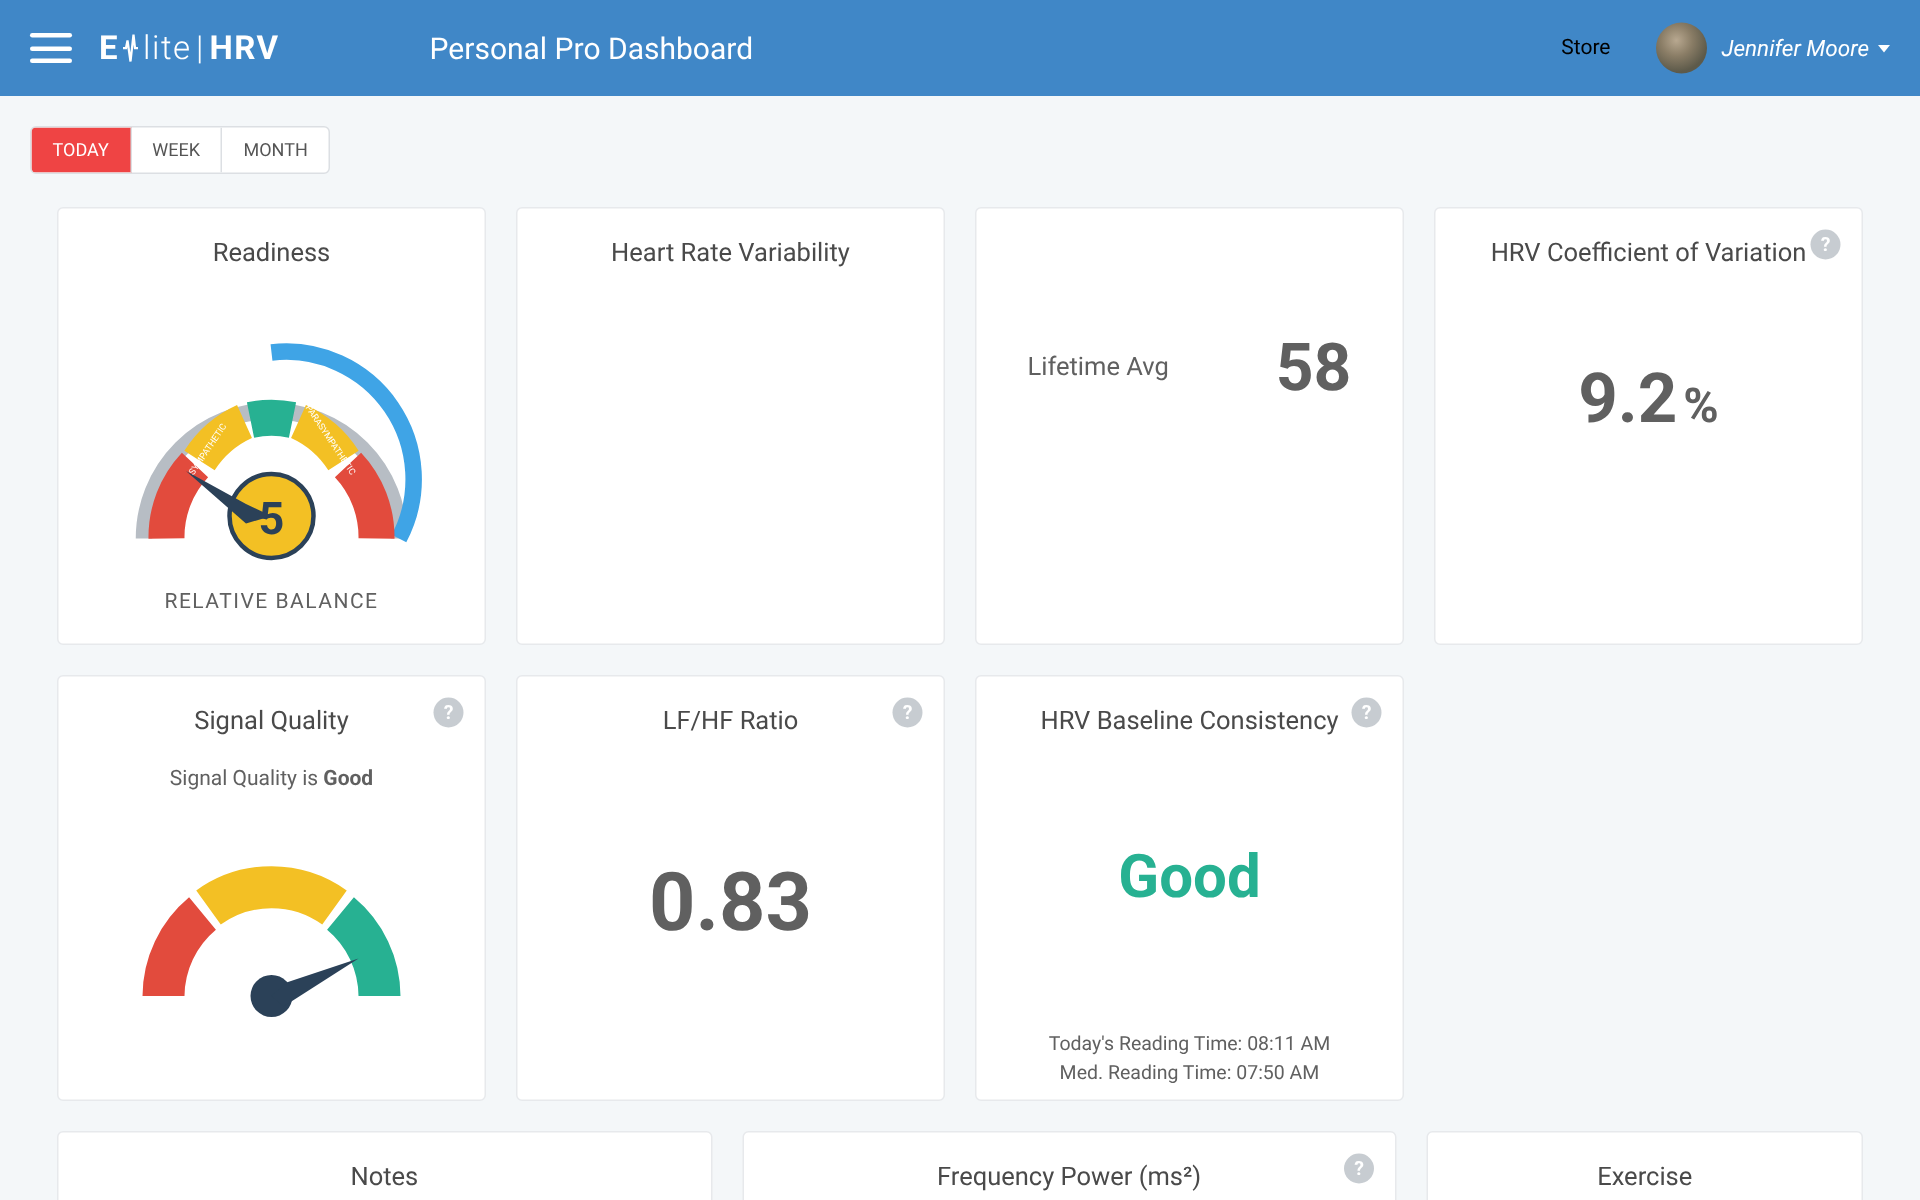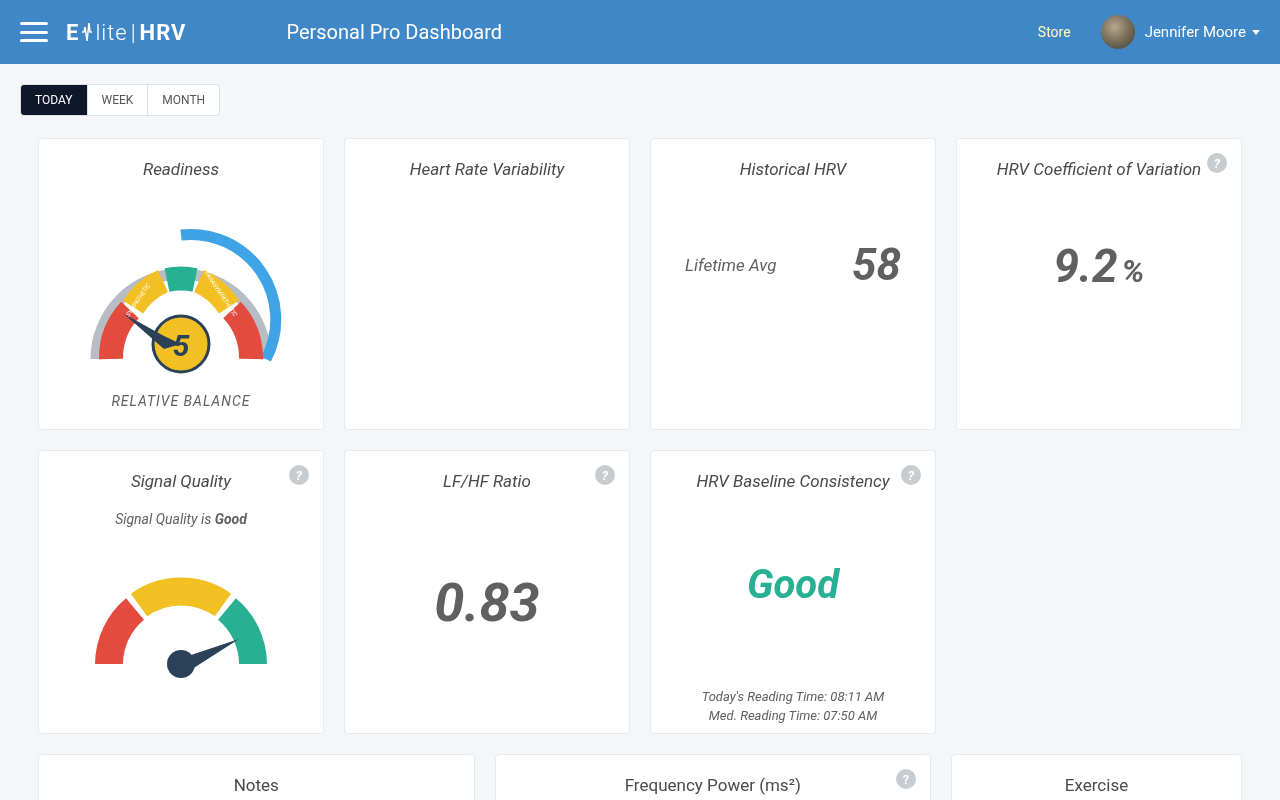"Store" .store-link { color: #fef9c3 -> #000000 }
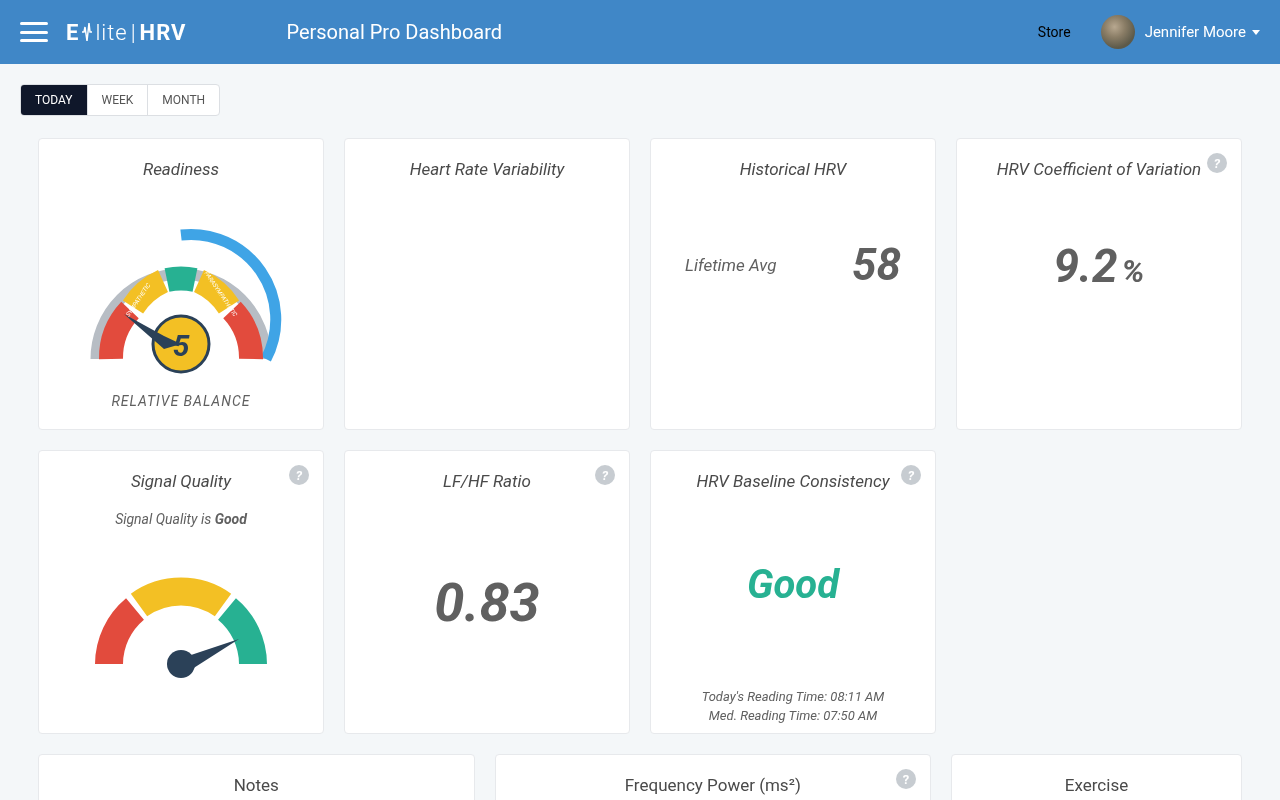"Jennifer Moore" .user-menu { font-style: none -> italic }
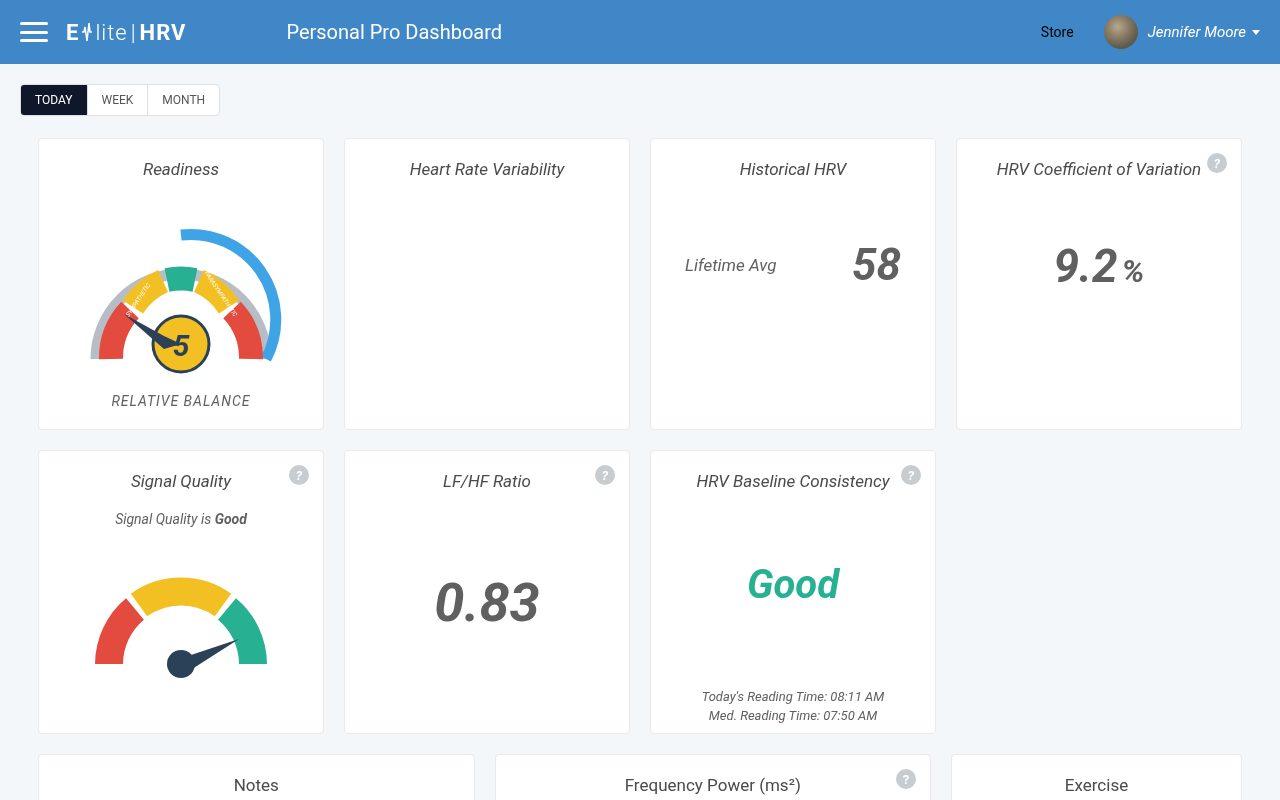"TODAY" .tab.active { background: #0f172a -> #ef4444 }
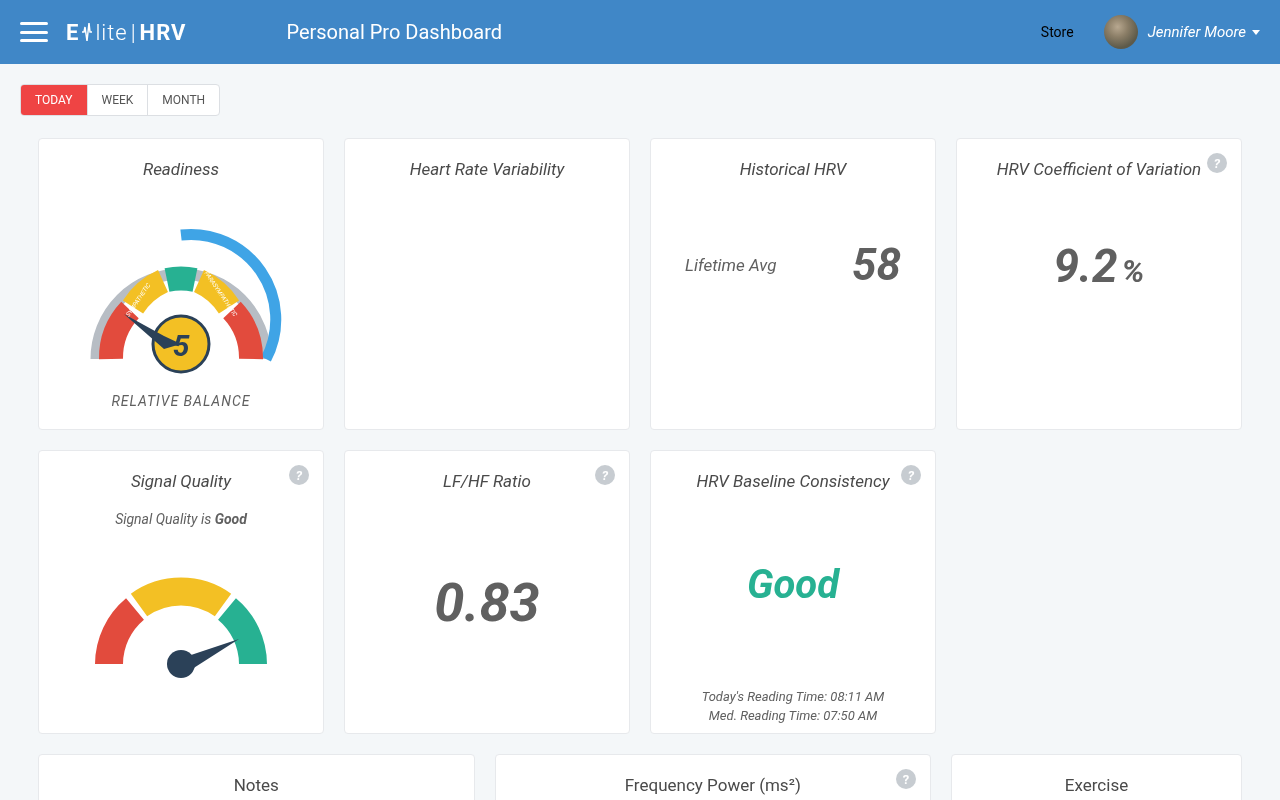"Readiness" .grid { font-style: italic -> none }
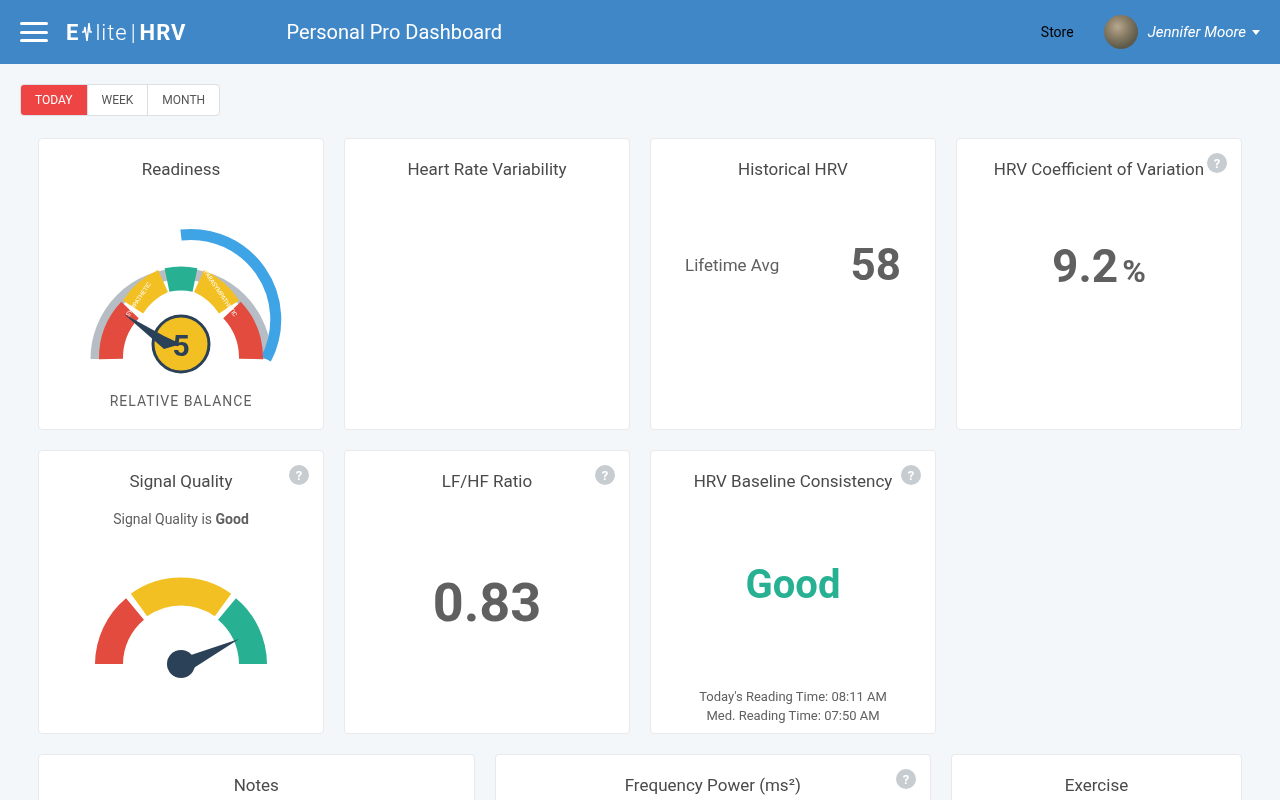"Historical HRV" div.card-title { html: <div>Historical HRV</div> -> none }
